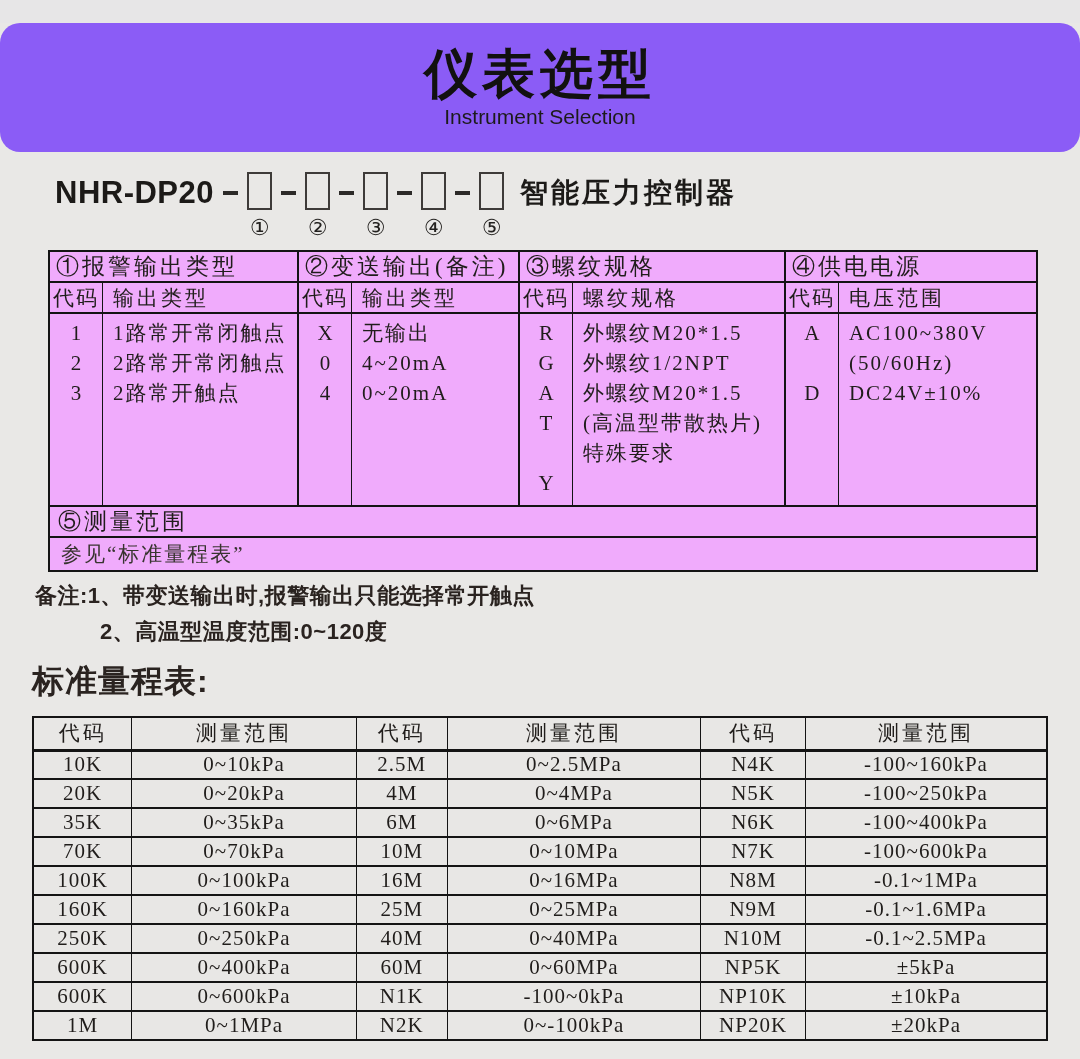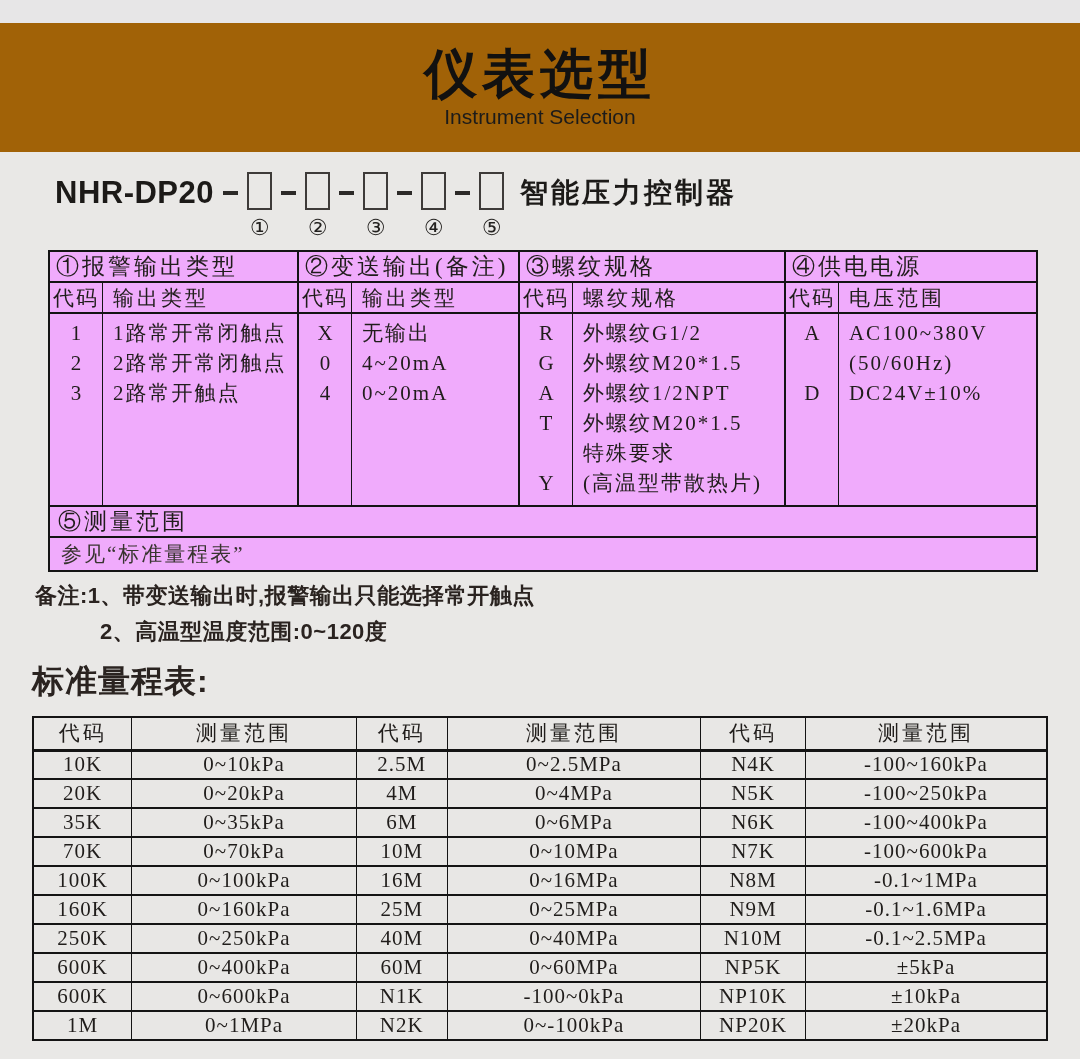"仪表选型" .banner { background: #a16207 -> #8b5cf6; border-radius: none -> 20px }
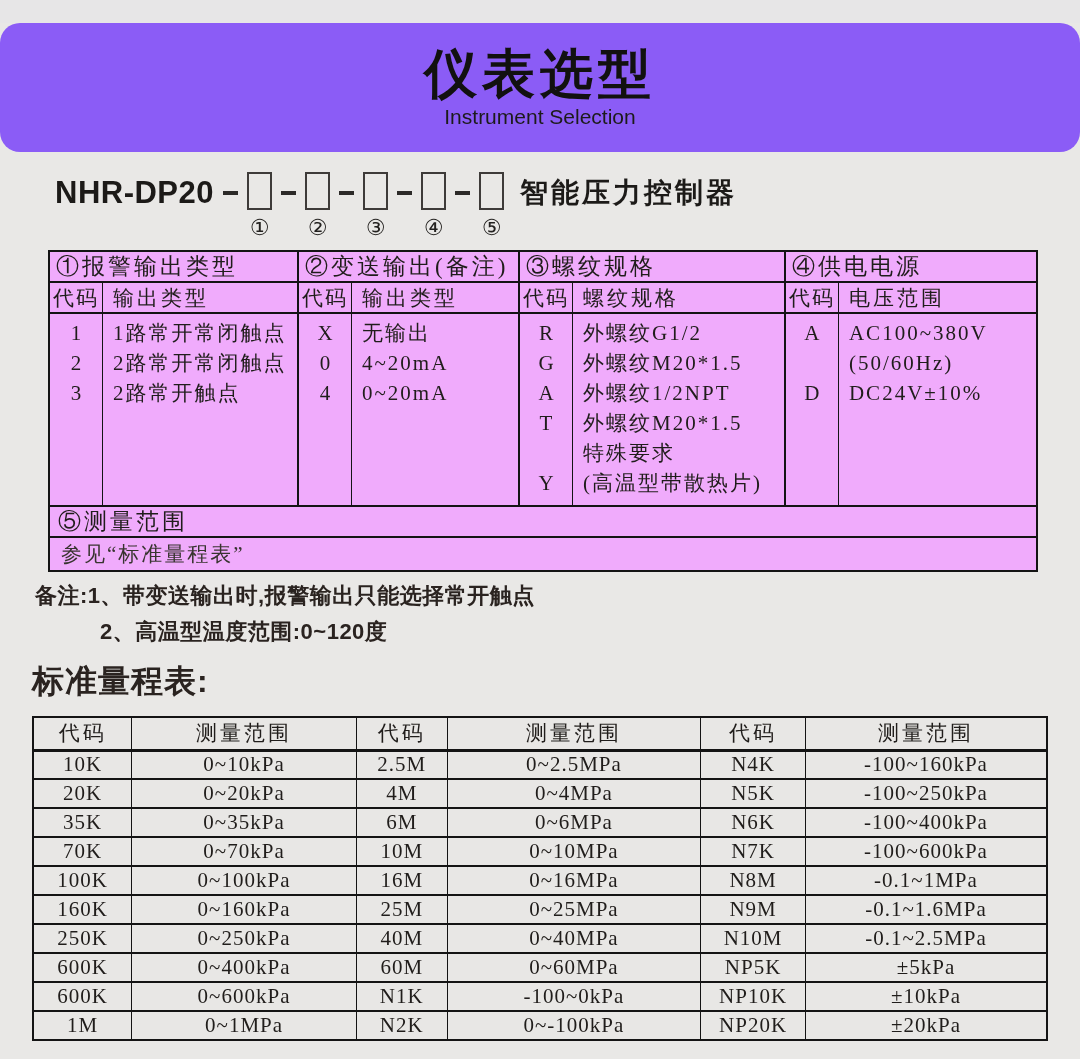"外螺纹G1/2" div.sel-line { html: <div>外螺纹G1/2</div> -> none }
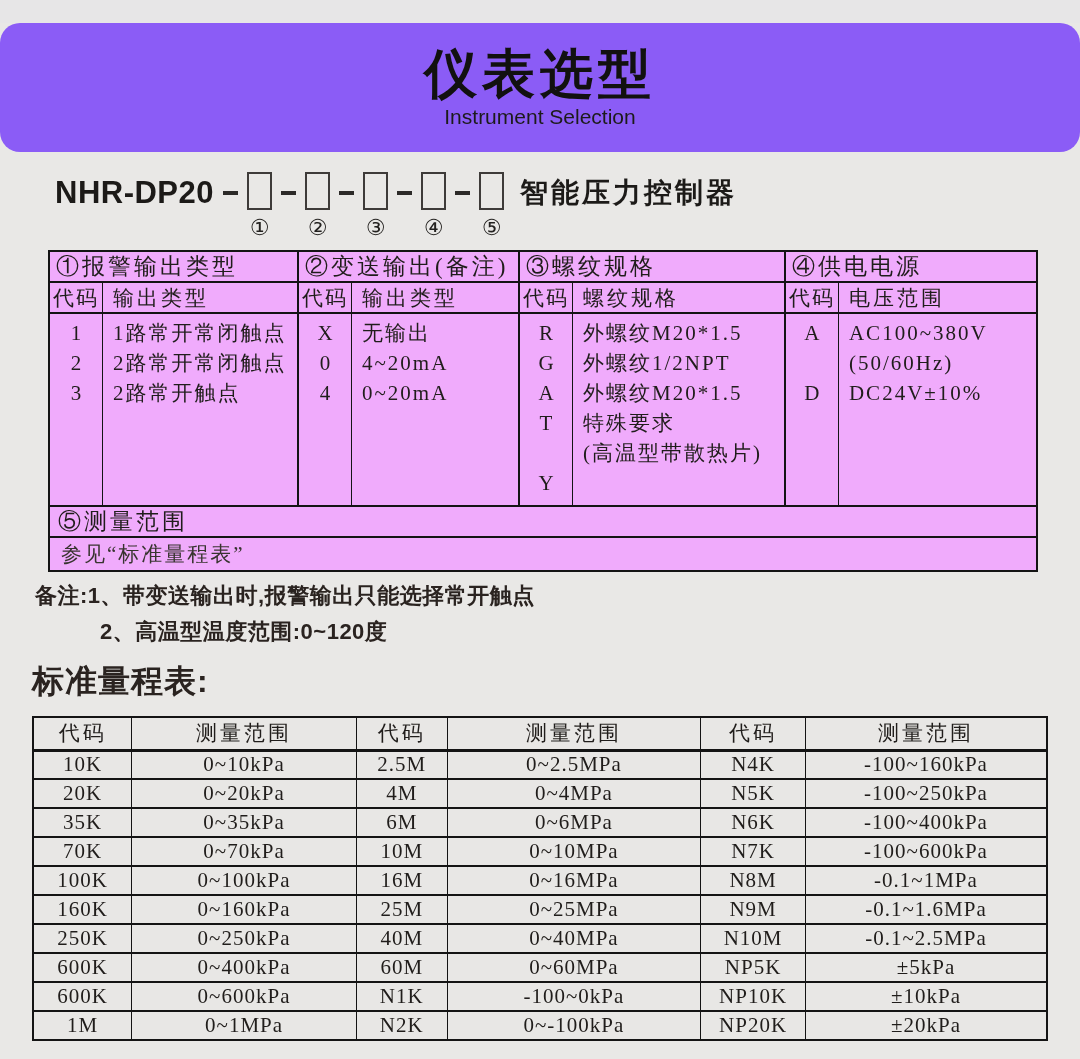"特殊要求" div.sel-line { order: before "(高温型带散热片)" -> after "(高温型带散热片)" }
